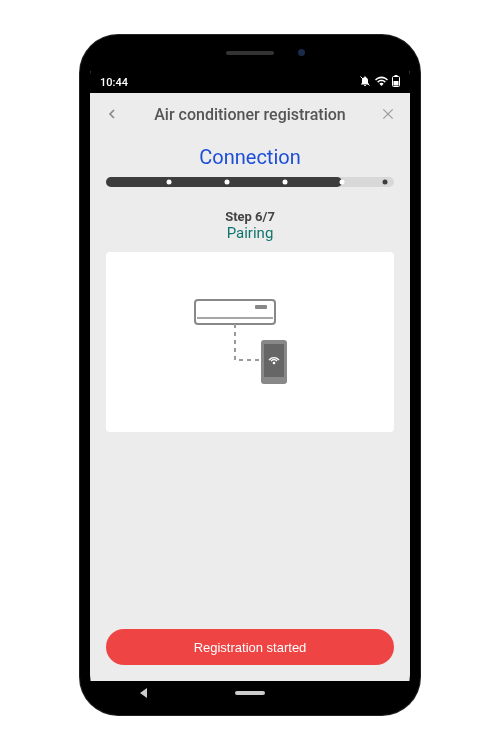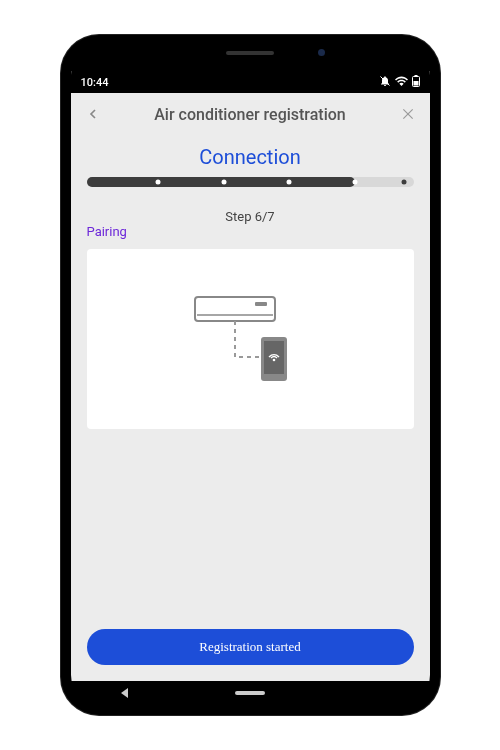"10:44" .phone { width: 379px -> 340px }
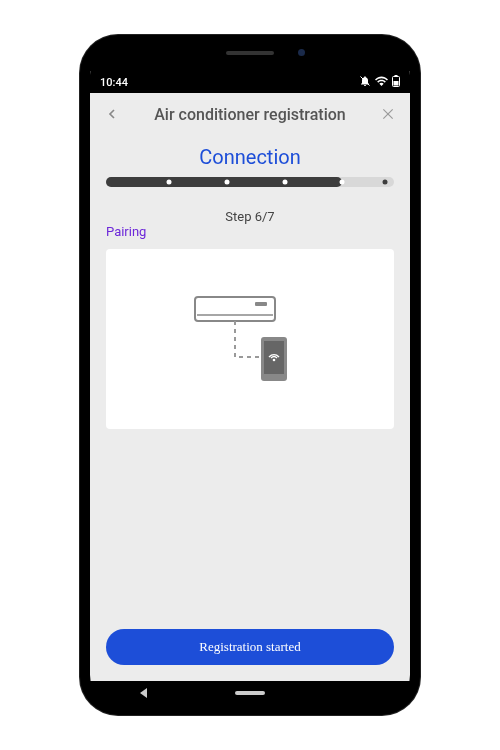"Step 6/7" .step-label { font-weight: 400 -> 700 }
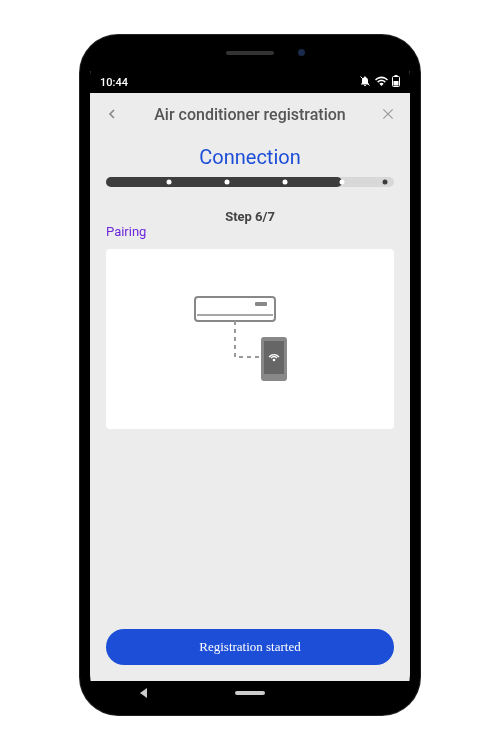"Pairing" .step-sub { color: #6d28d9 -> #0f766e; font-size: 13px -> 15px; text-align: left -> center }
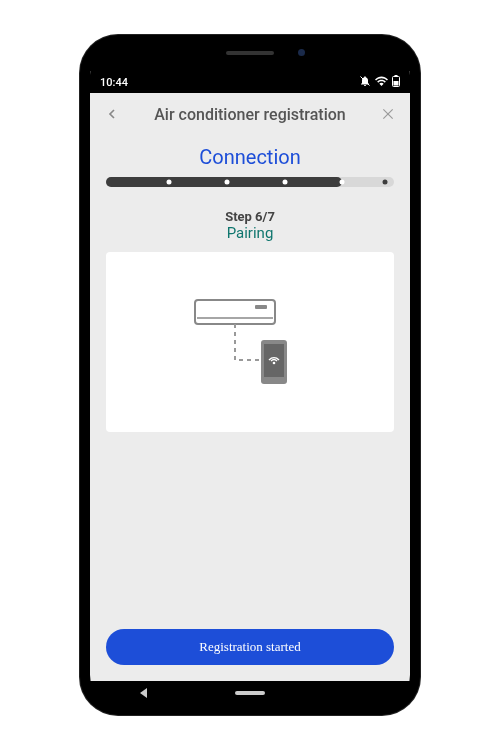"Registration started" .cta-button { background: #1d4ed8 -> #ef4444; font-family: Liberation Serif, serif -> none }
